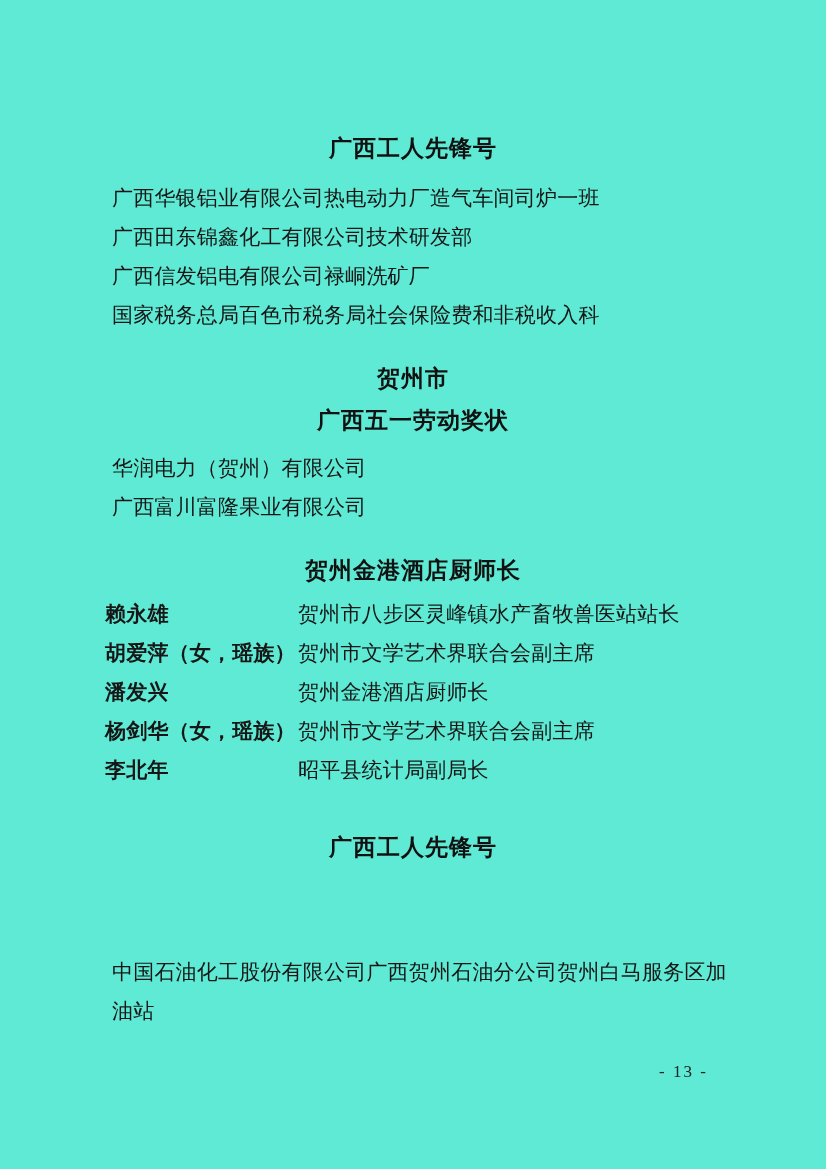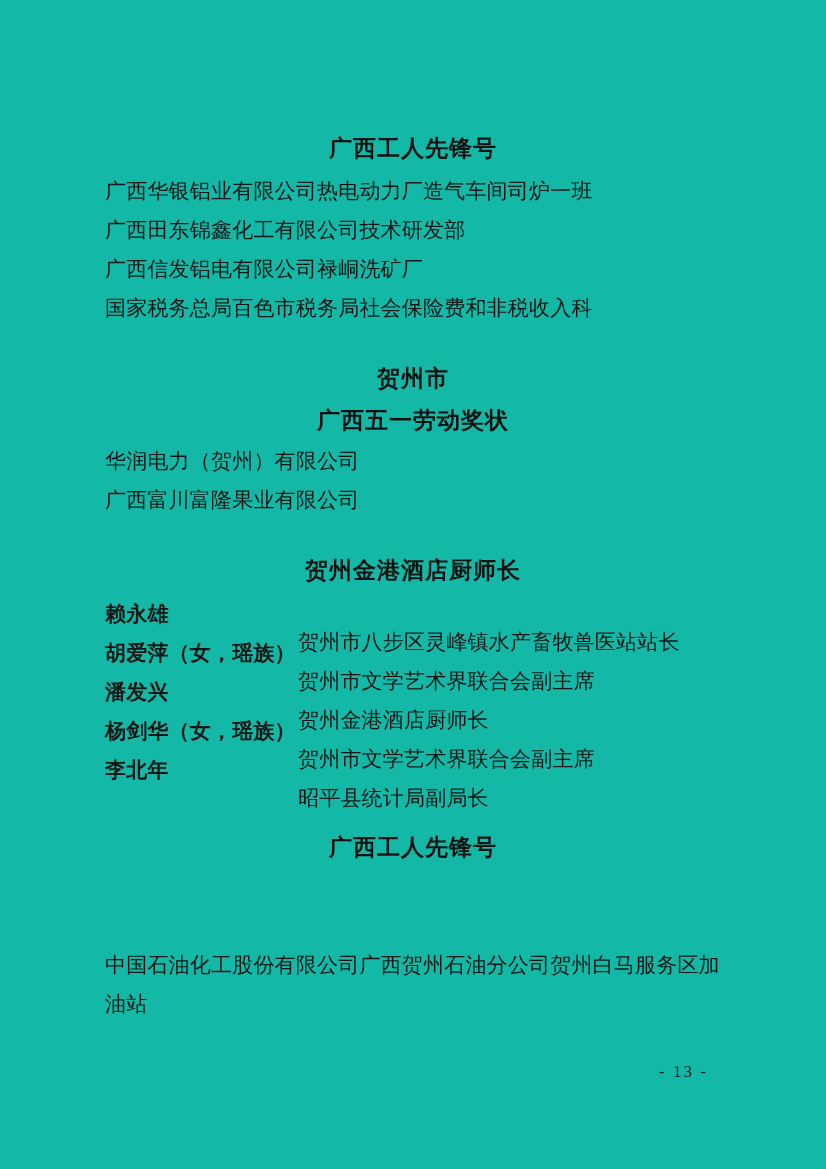"广西工人先锋号" .page { background: #14b8a6 -> #5eead4 }
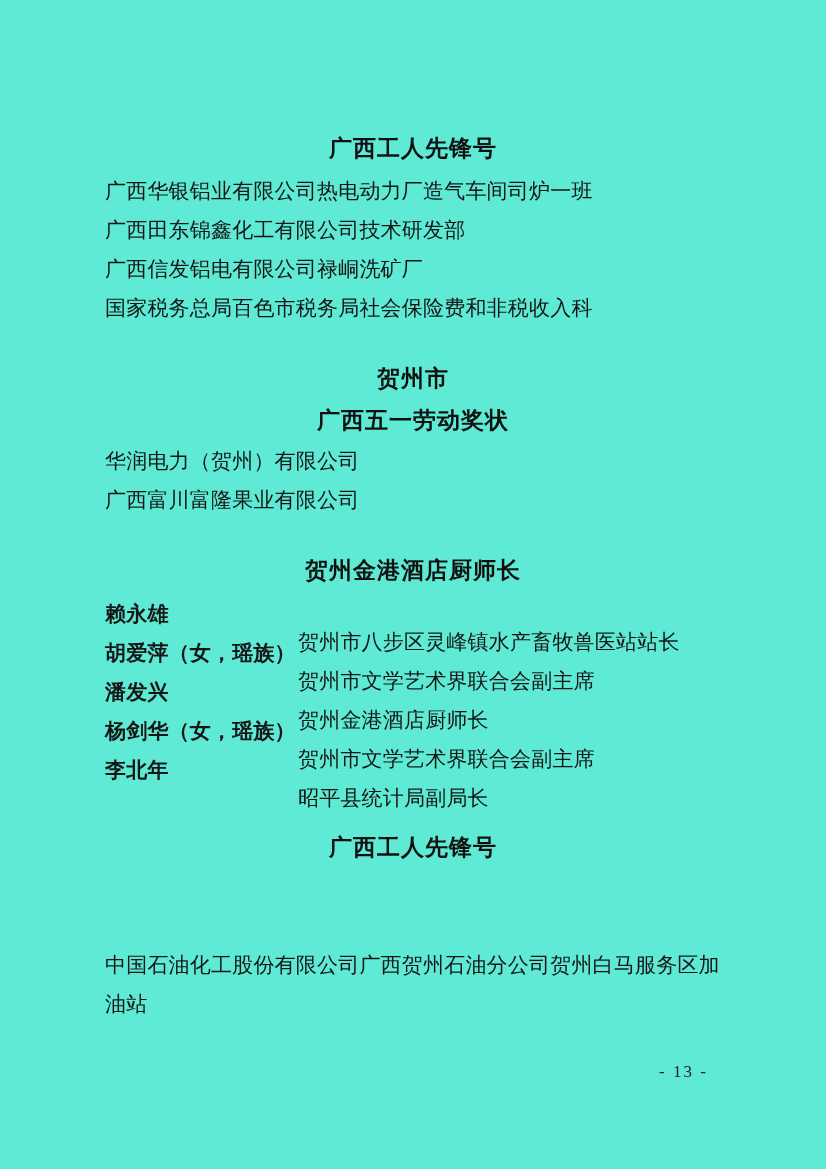"广西华银铝业有限公司热电动力厂造气车间司炉一班" .ln { margin: 0 -> 7px }
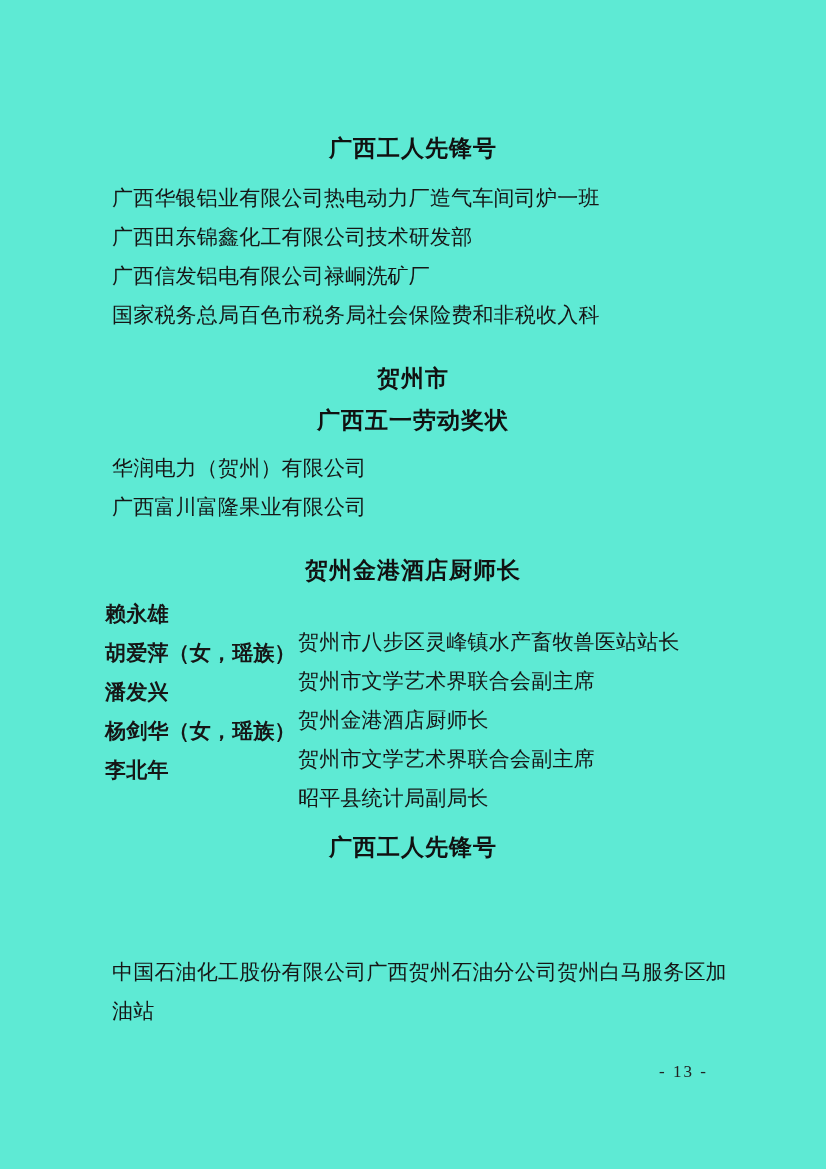"贺州市八步区灵峰镇水产畜牧兽医站站长" .ti { margin-top: 28px -> none }
